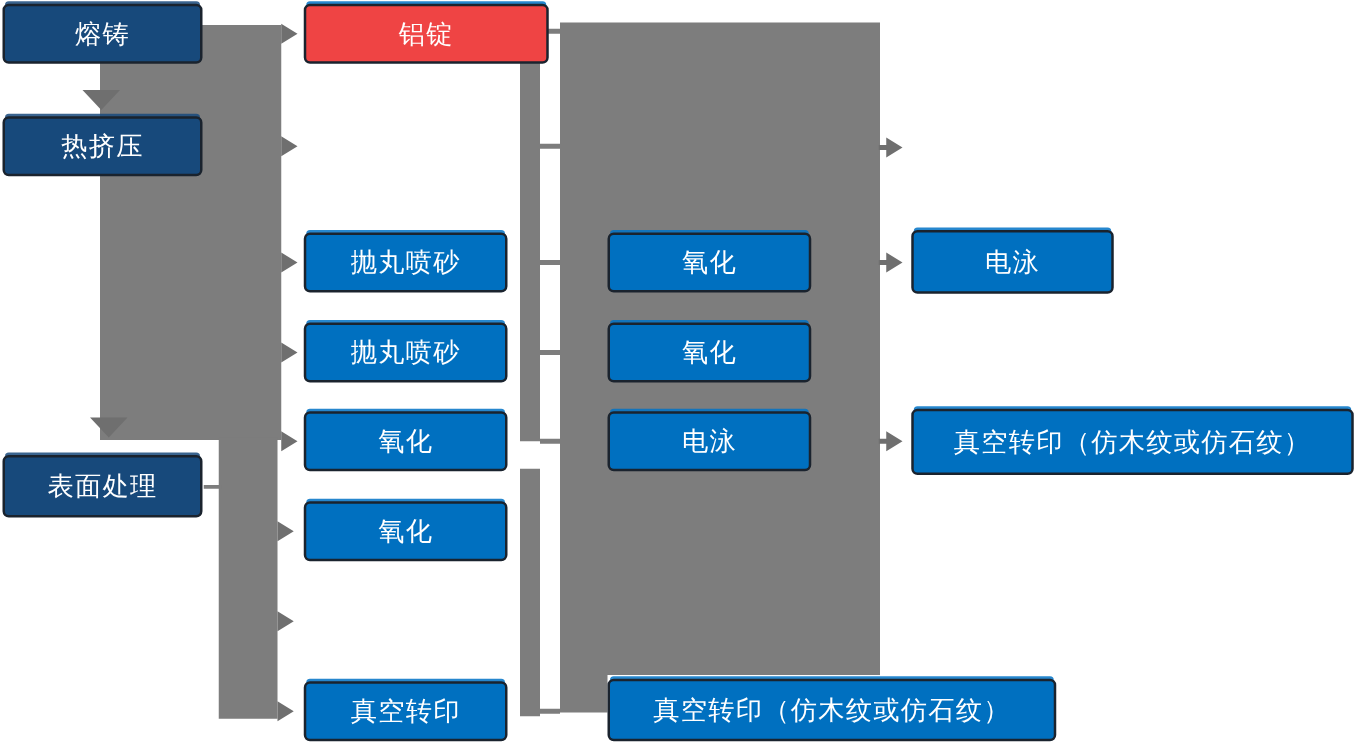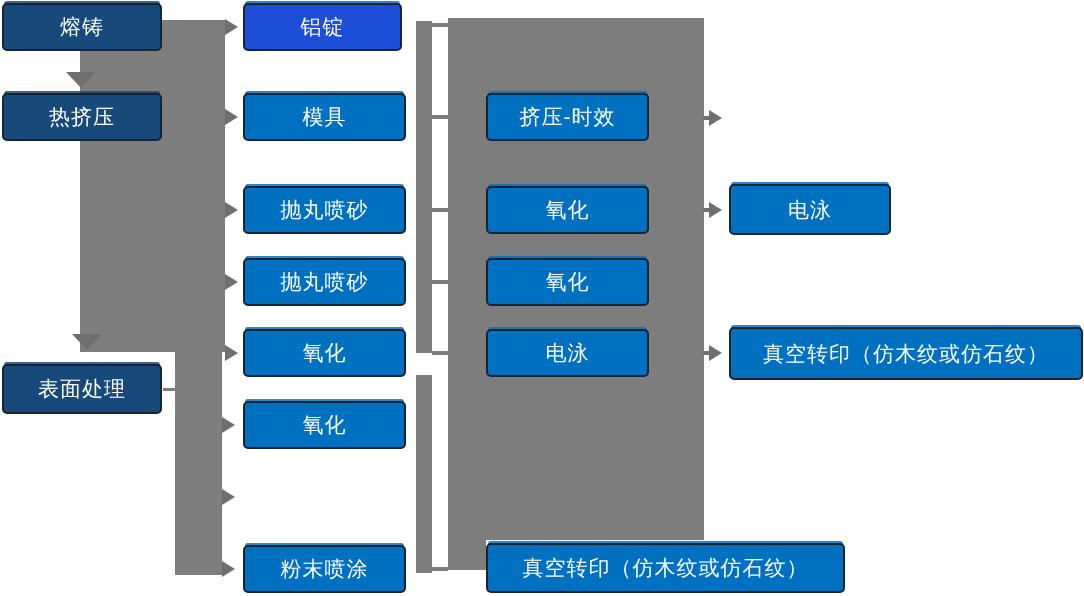"铝锭" div.node { background: #1d4ed8 -> #ef4444; width: 159px -> 196px }
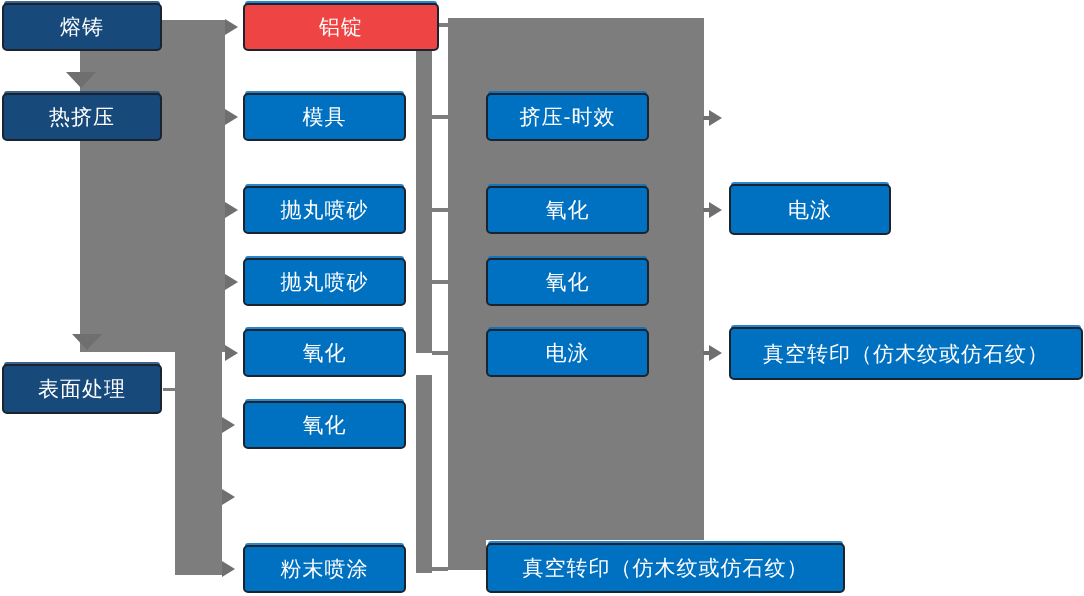"模具" div.node { html: <div> <span>模具</span> </div> -> none }
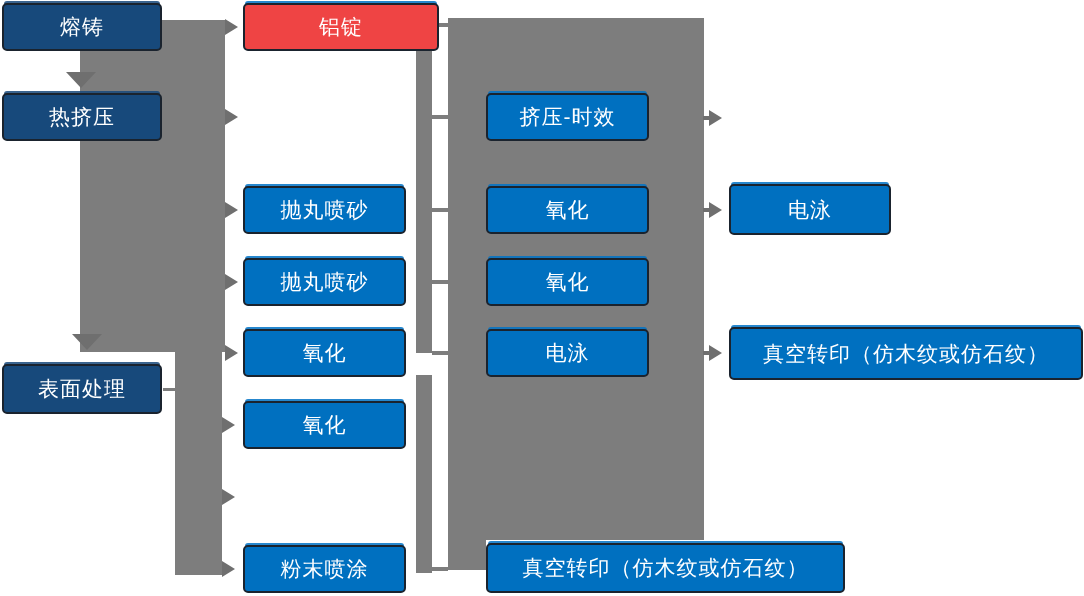"挤压-时效" div.node { html: <div> <span>挤压-时效</span> </div> -> none }
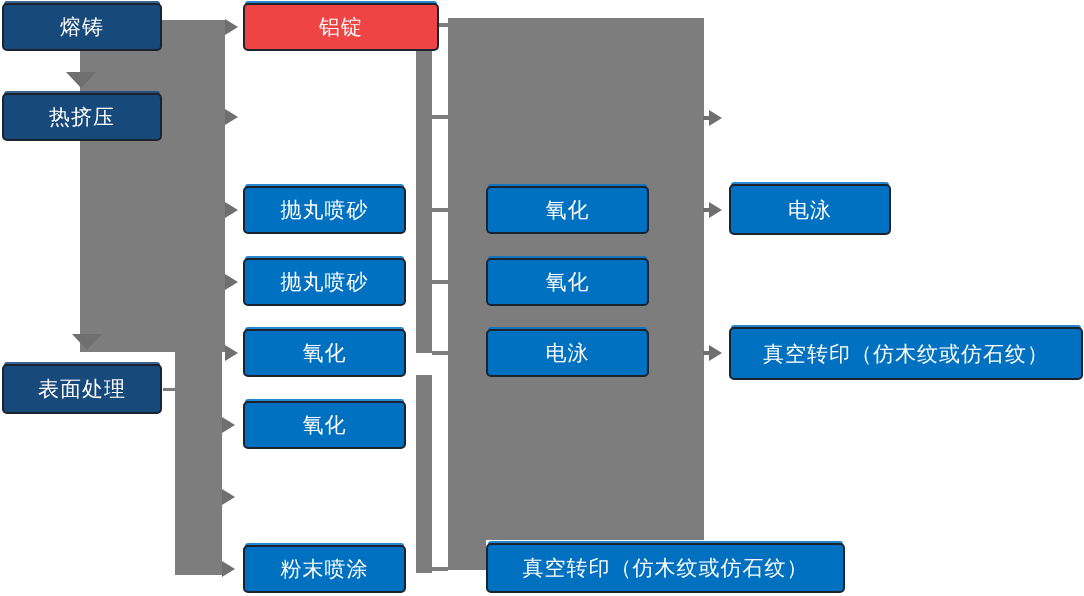"粉末喷涂" span.lbl { text: 粉末喷涂 -> 真空转印 }
